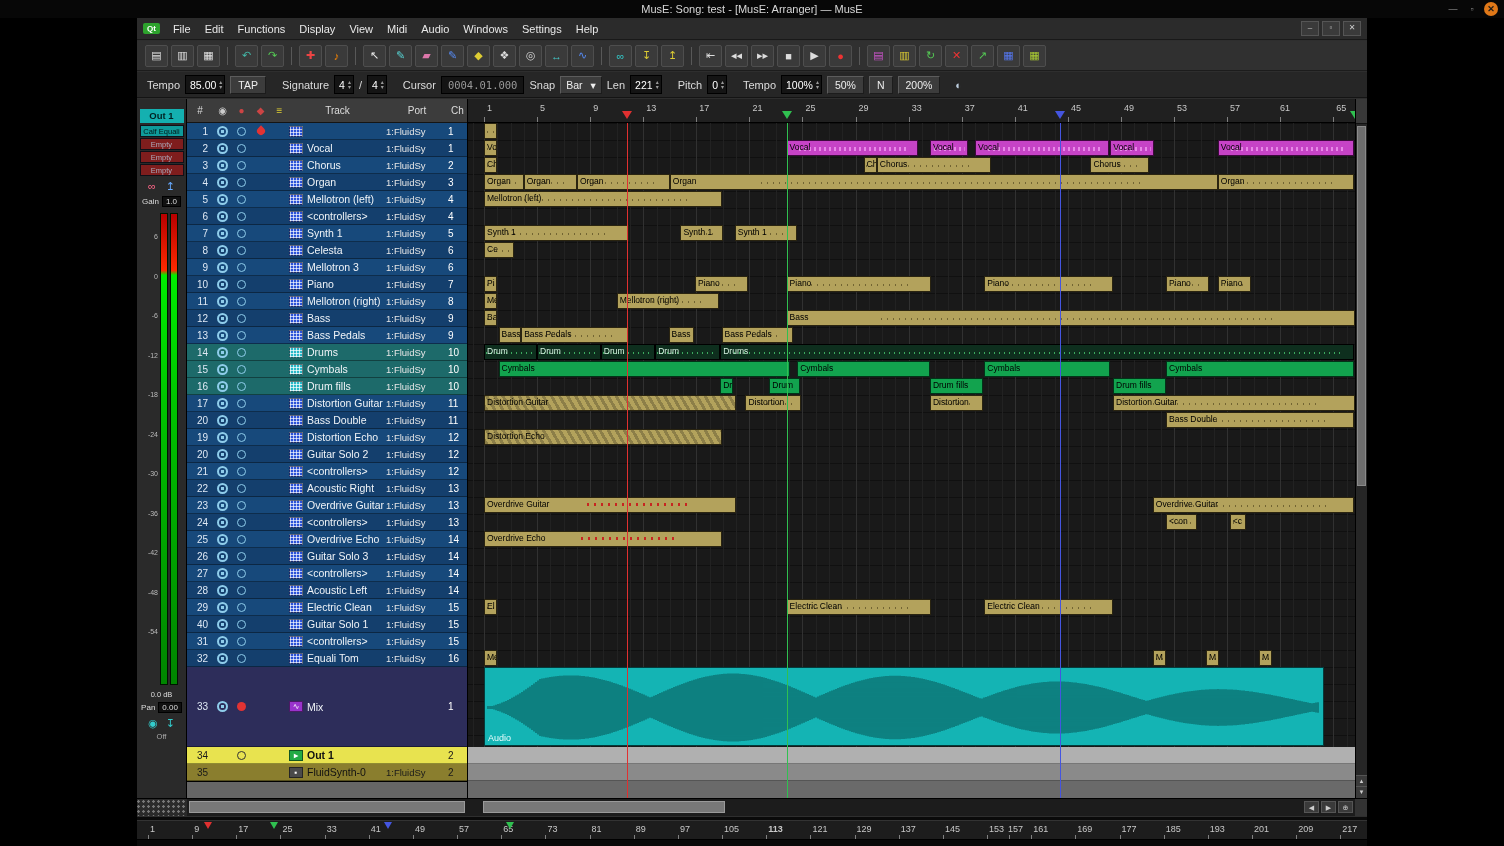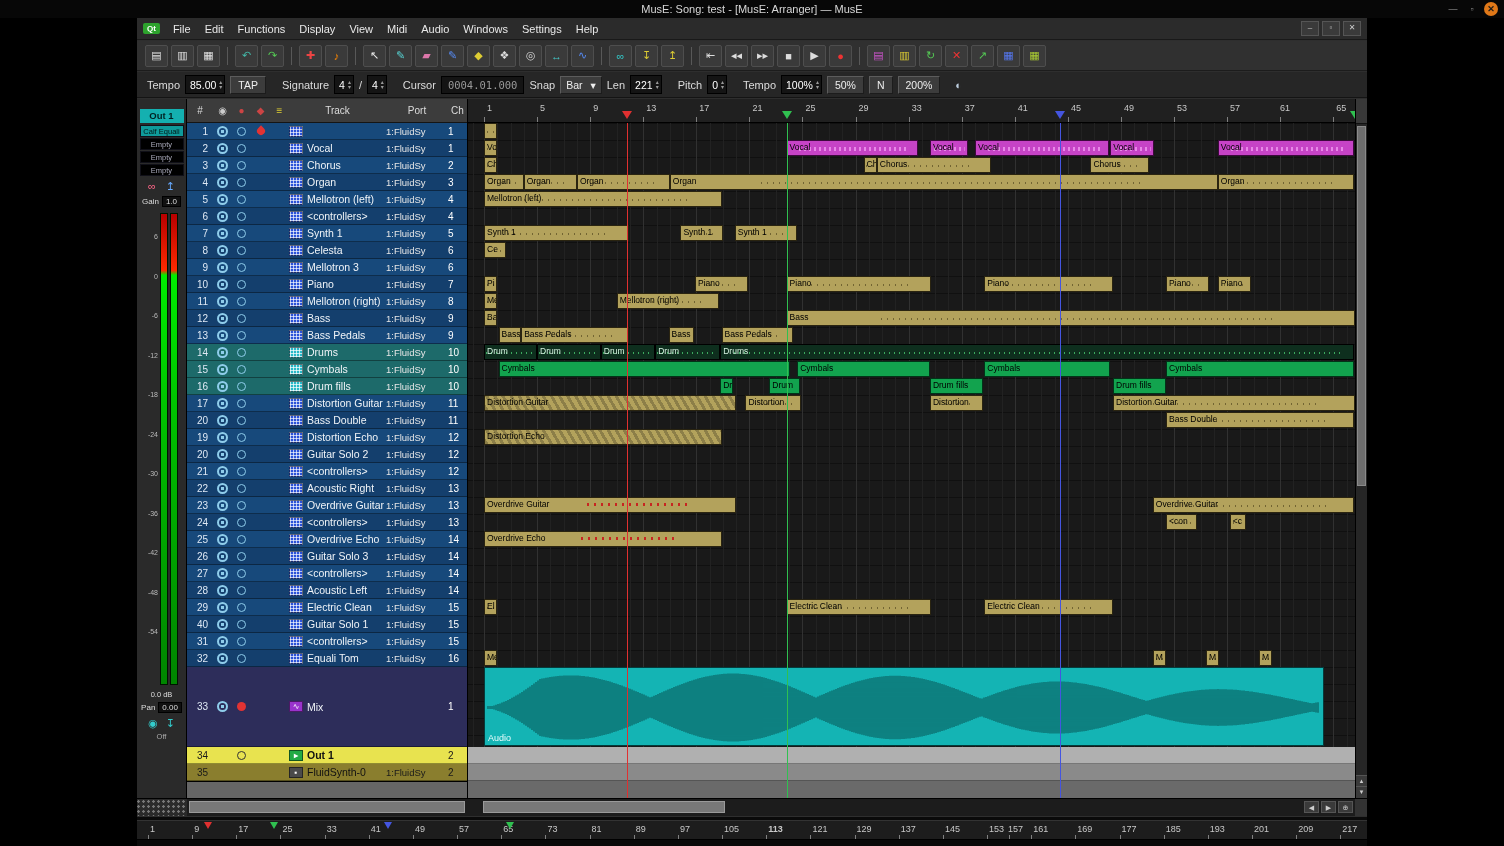"Empty" .mx-slot { background: #000000 -> #7f1d1d }
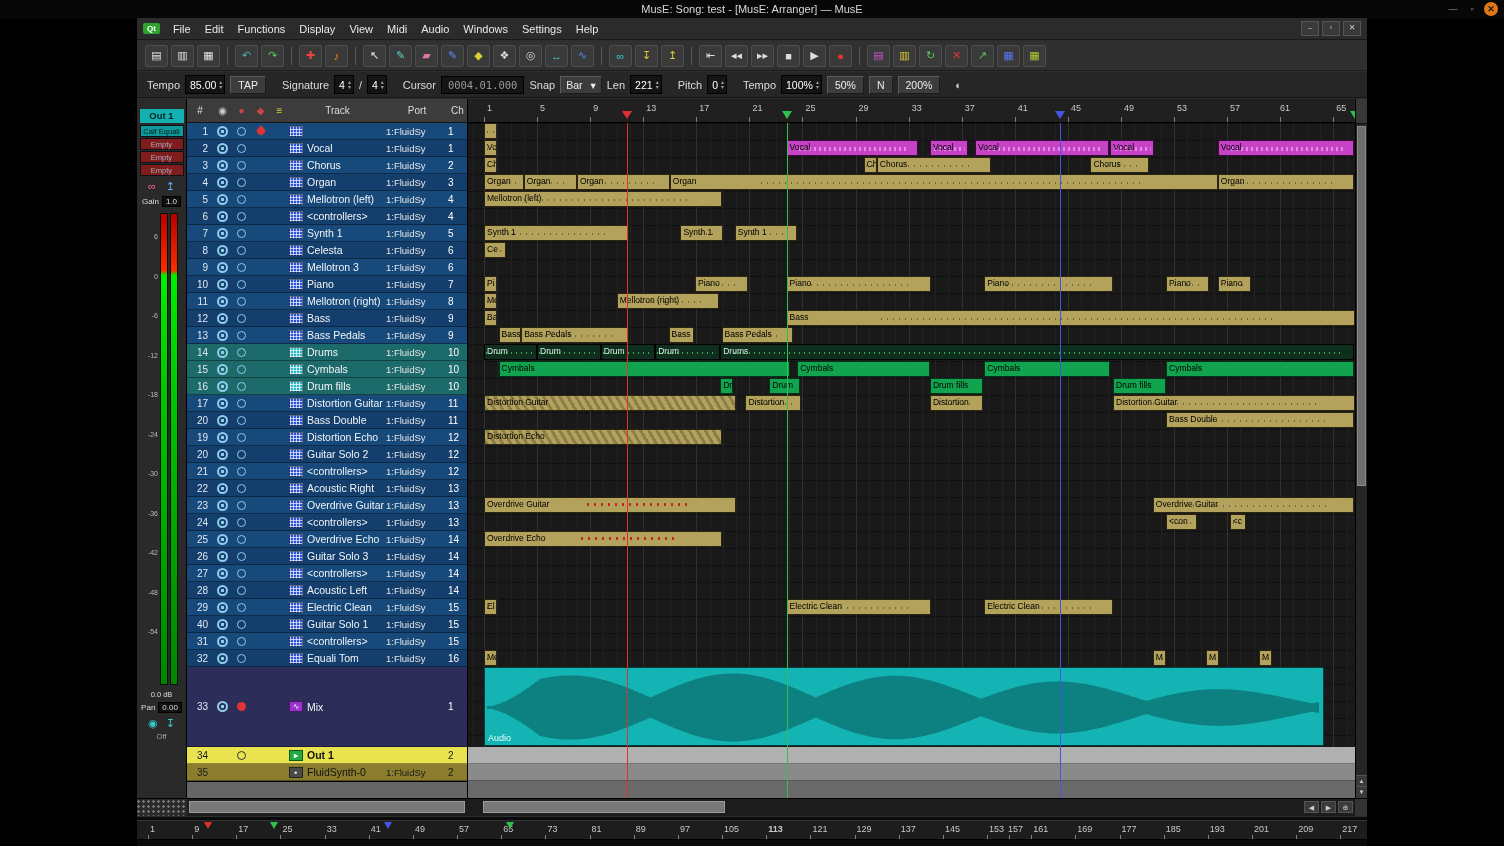"Ce" div.part { width: 22px -> 30px }
